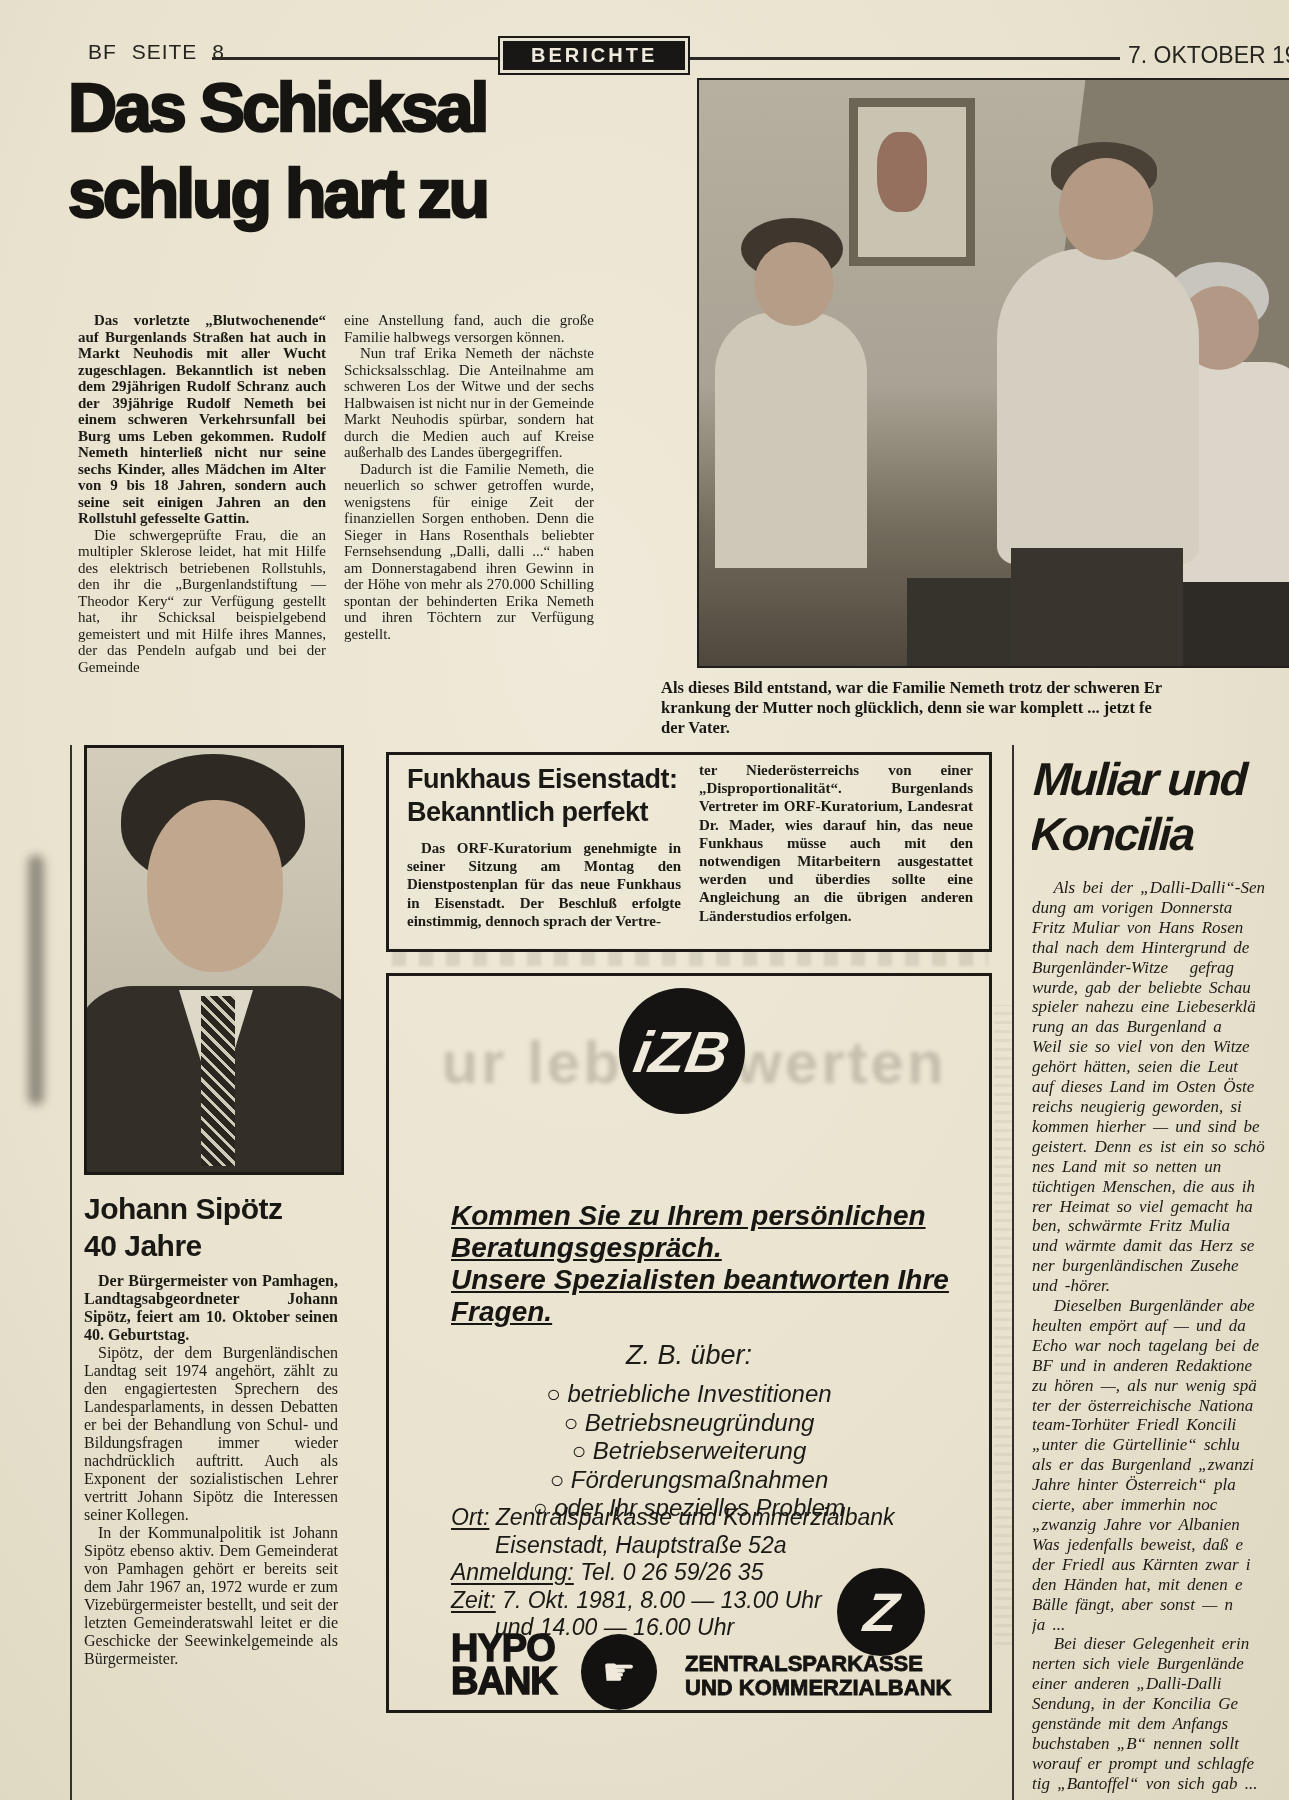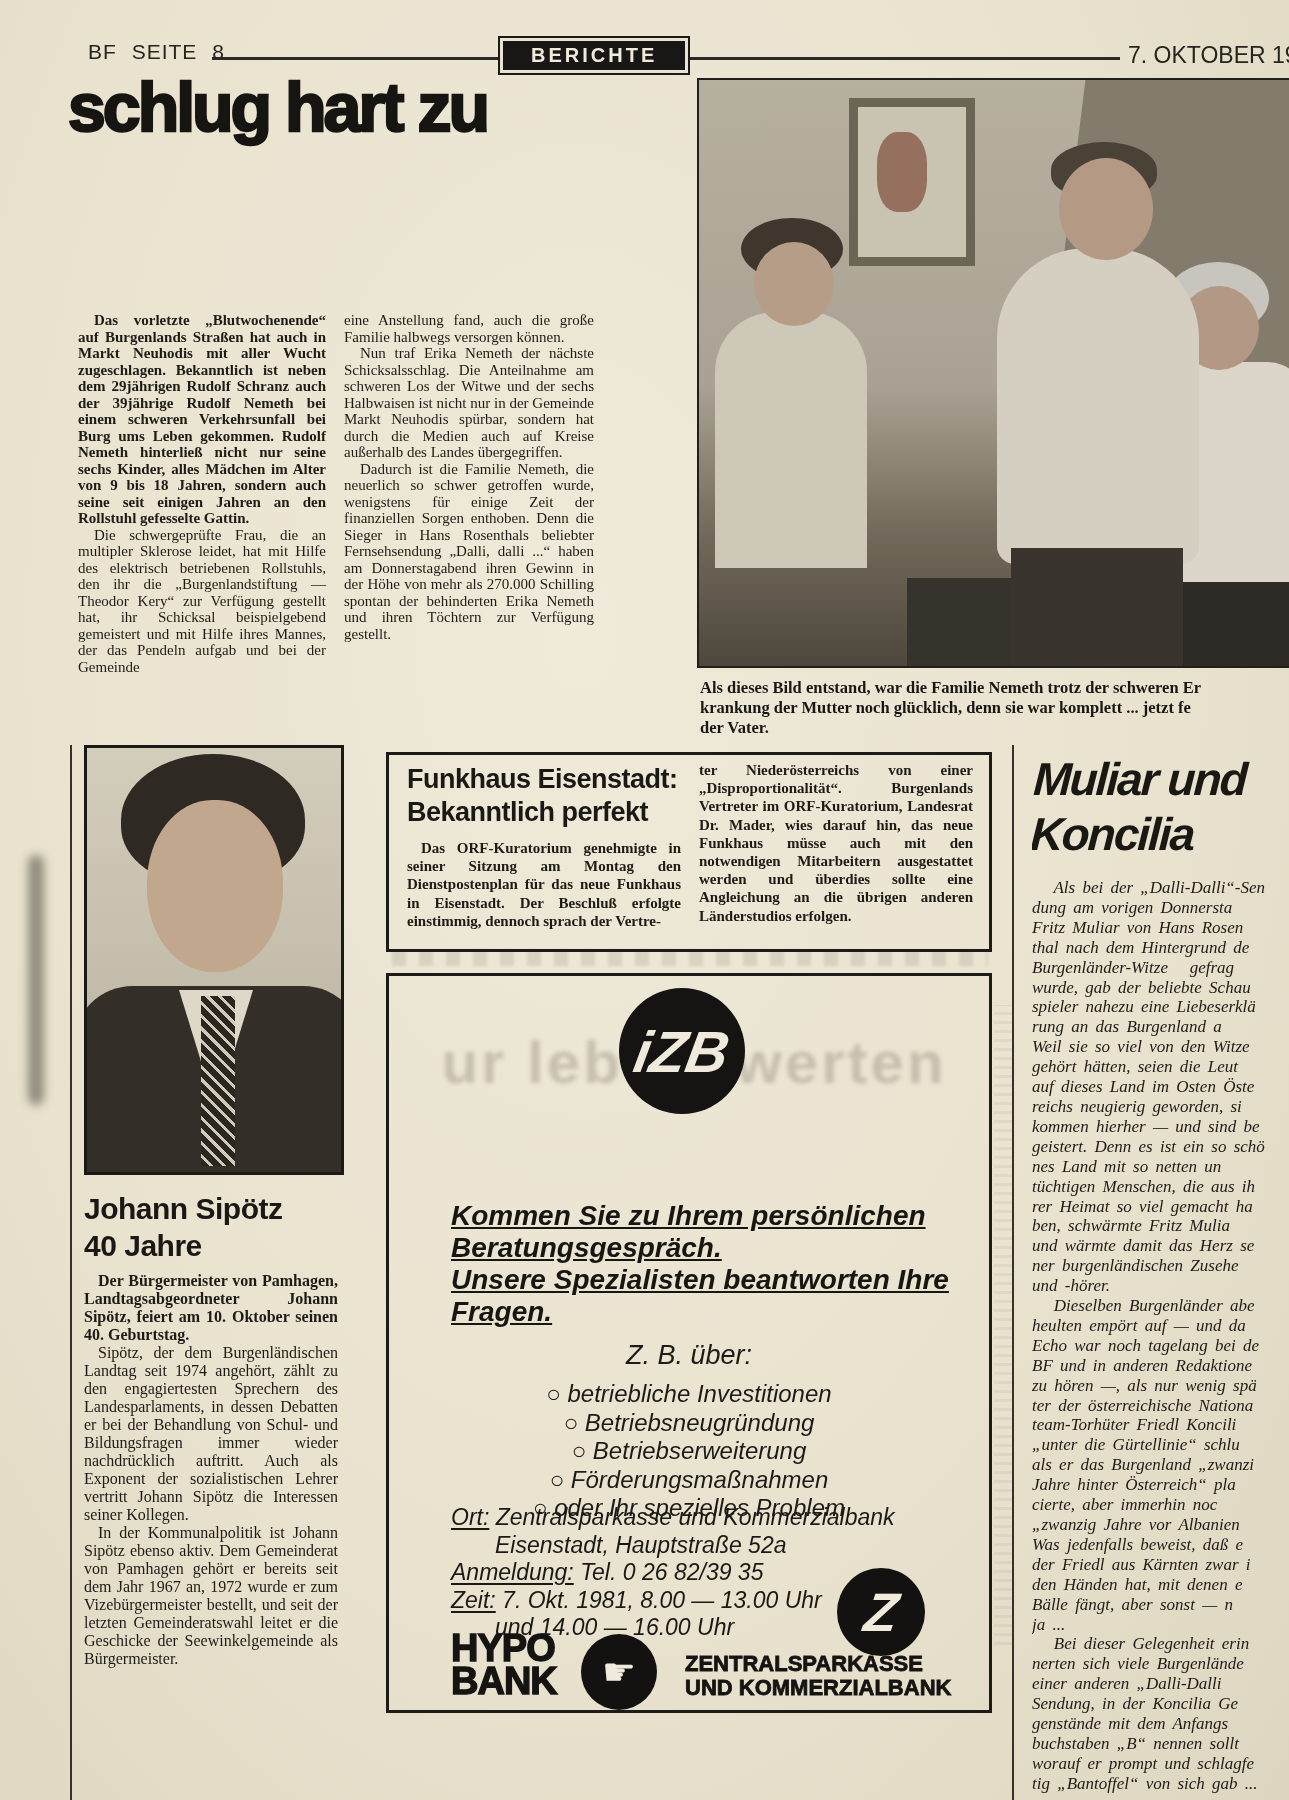"Das Schicksal" div { html: none -> <div>Das Schicksal</div> }
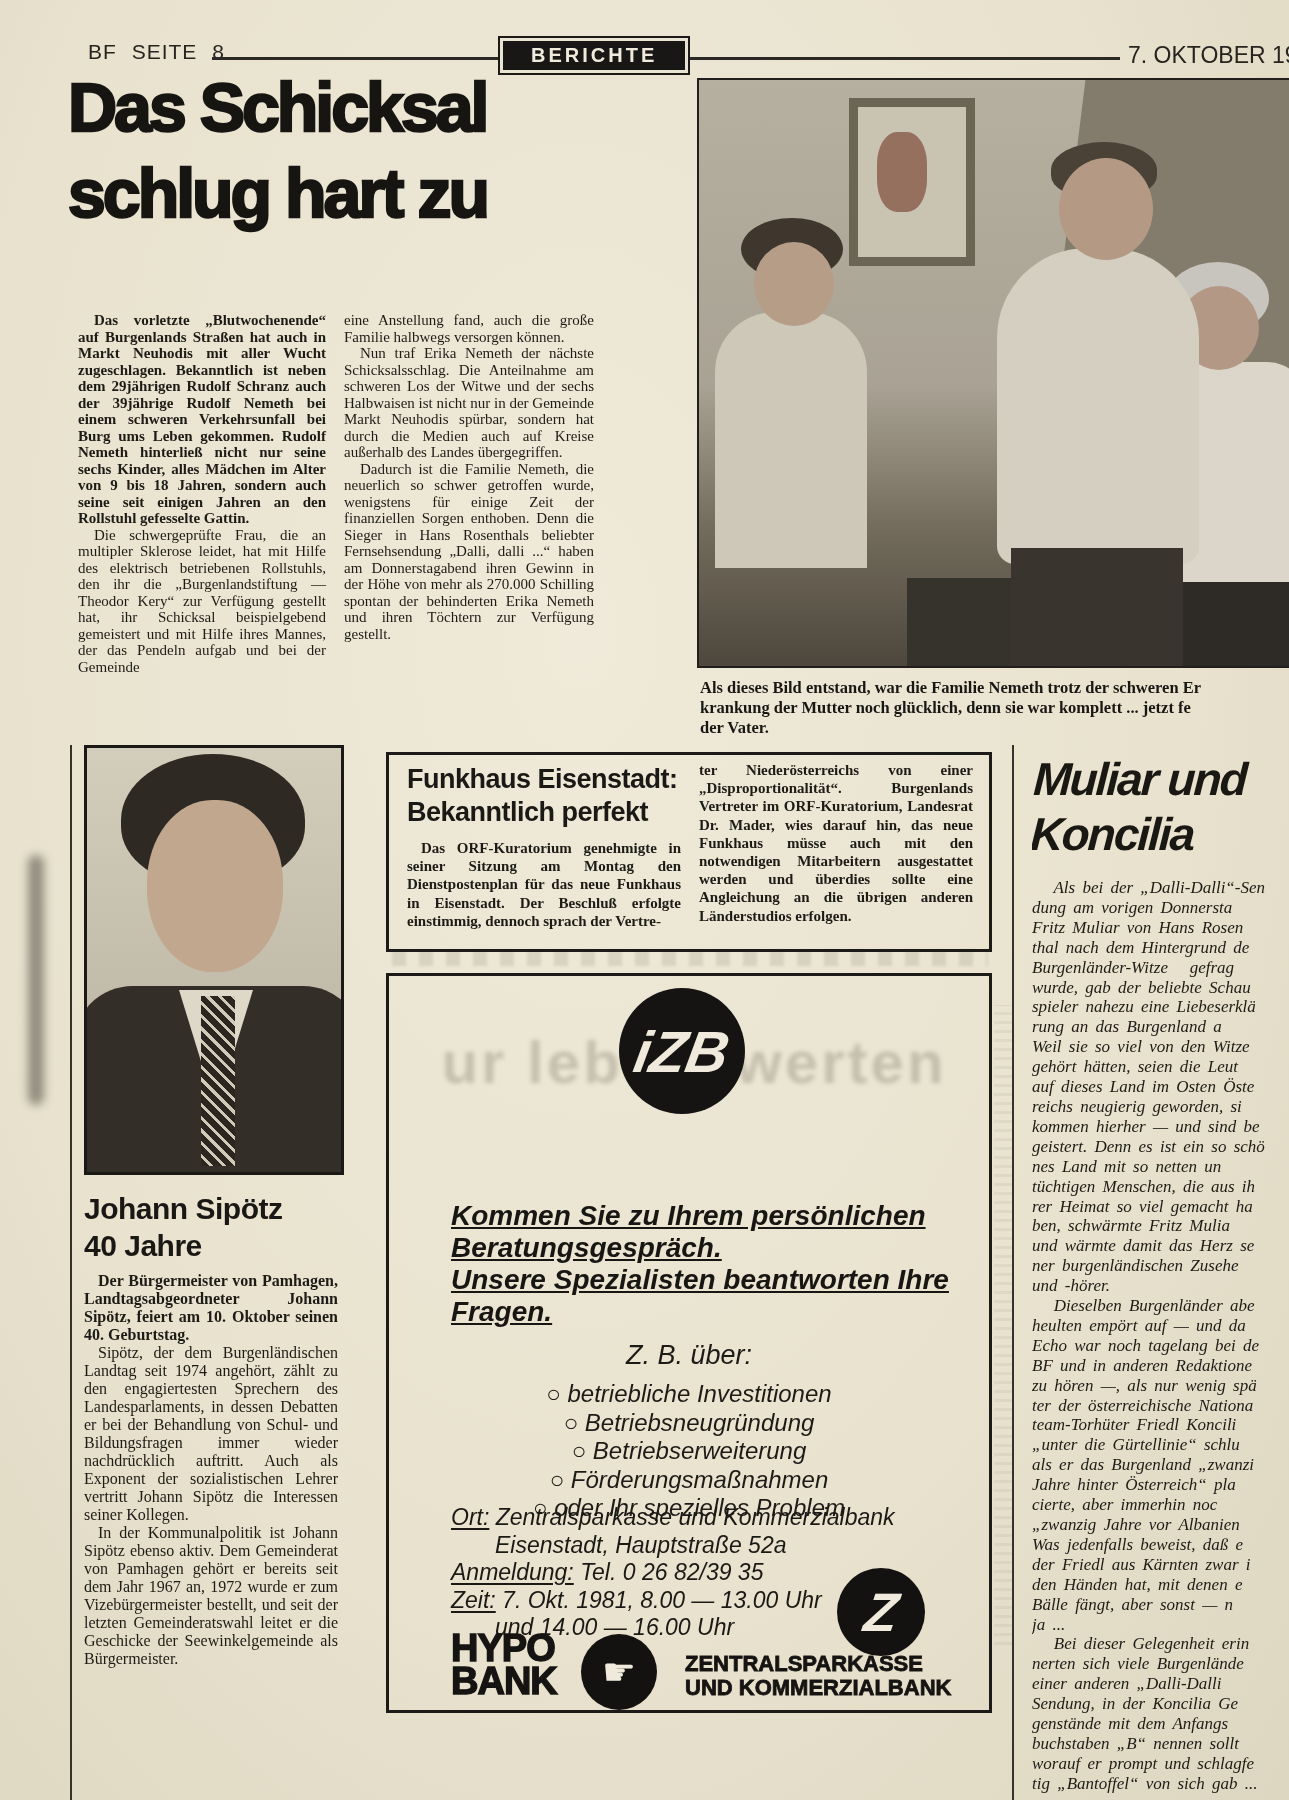"Als dieses Bild entstand, war" .caption { left: 700px -> 661px }
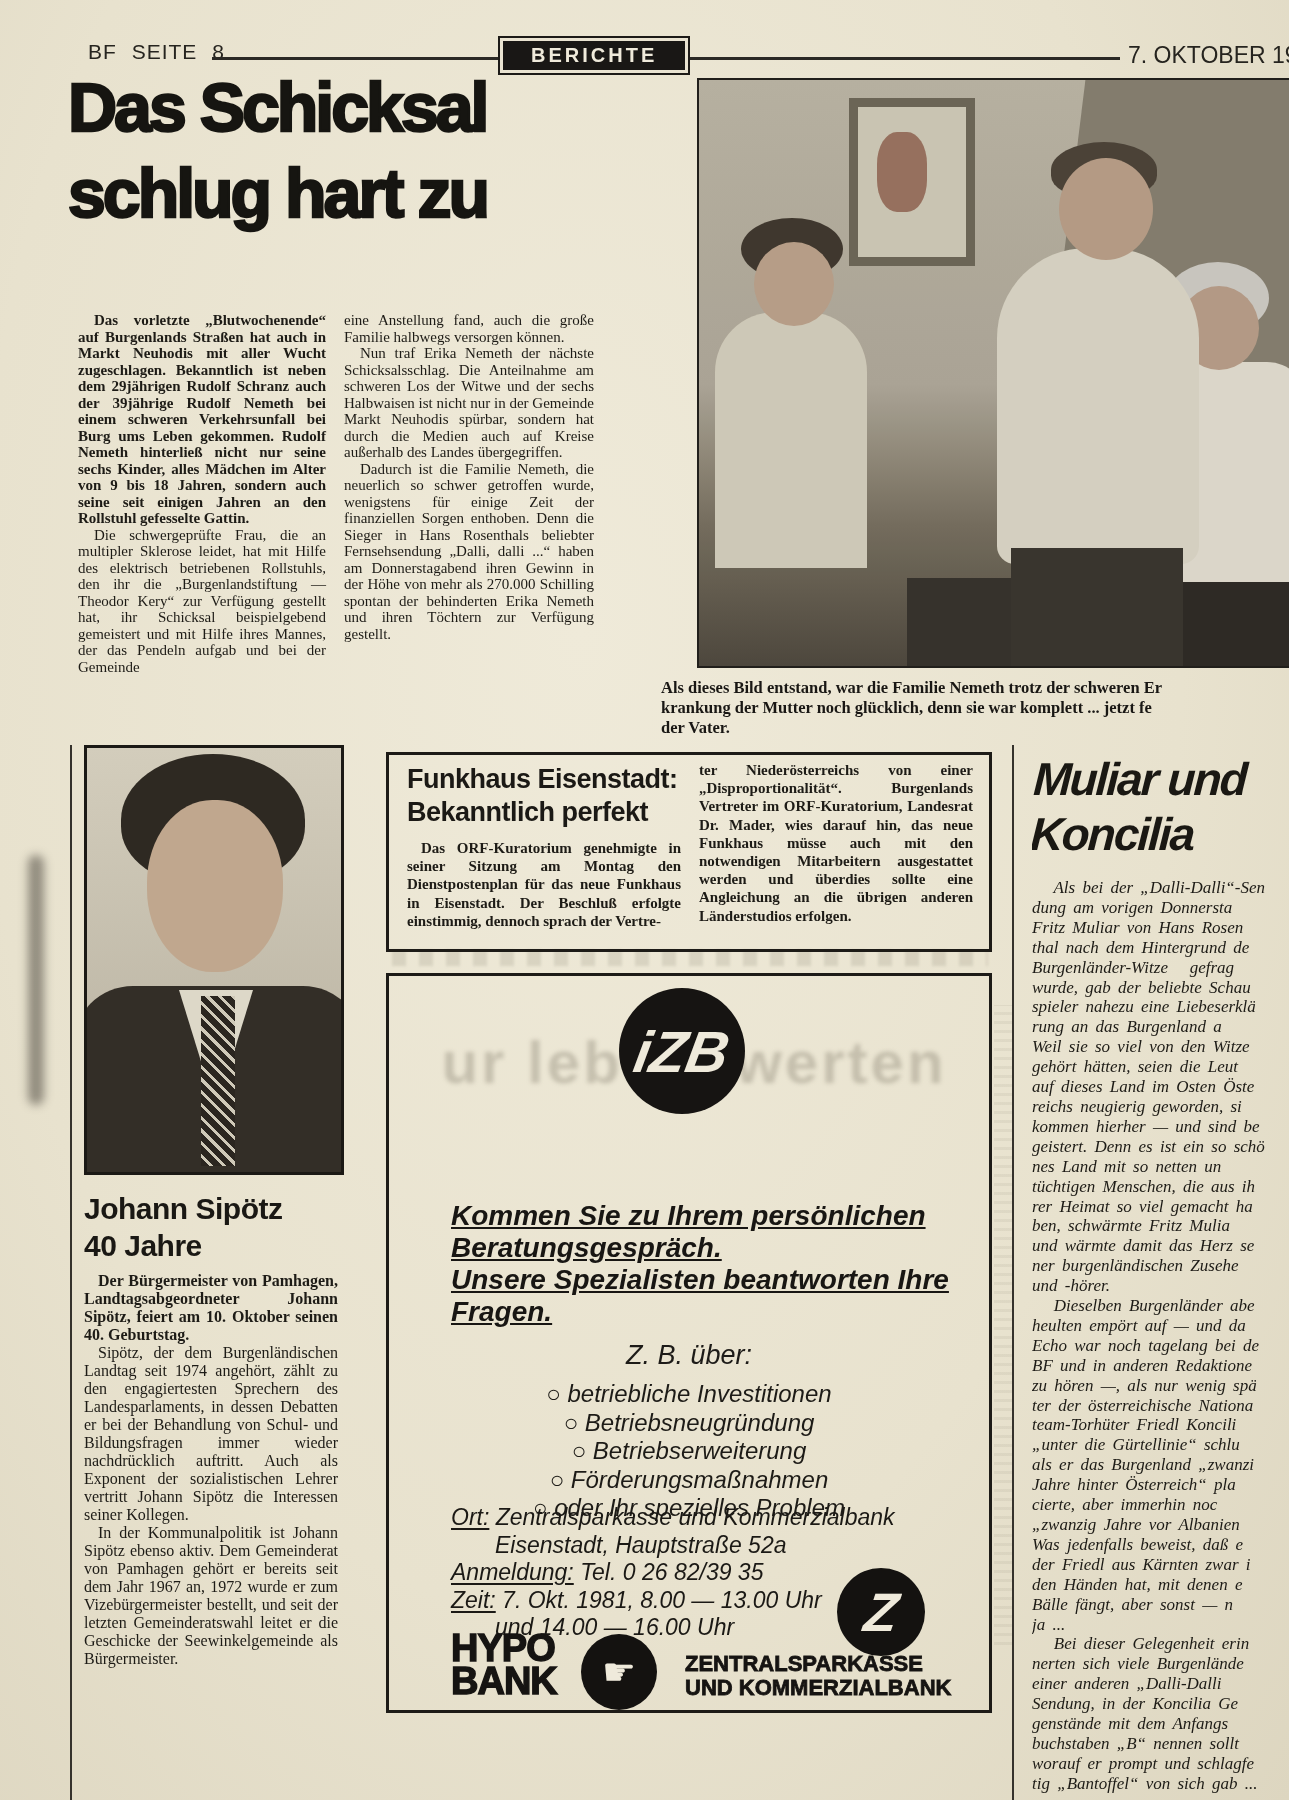"Tel. 0 26 82/39 35" span { text: 82/39 -> 59/26 }
